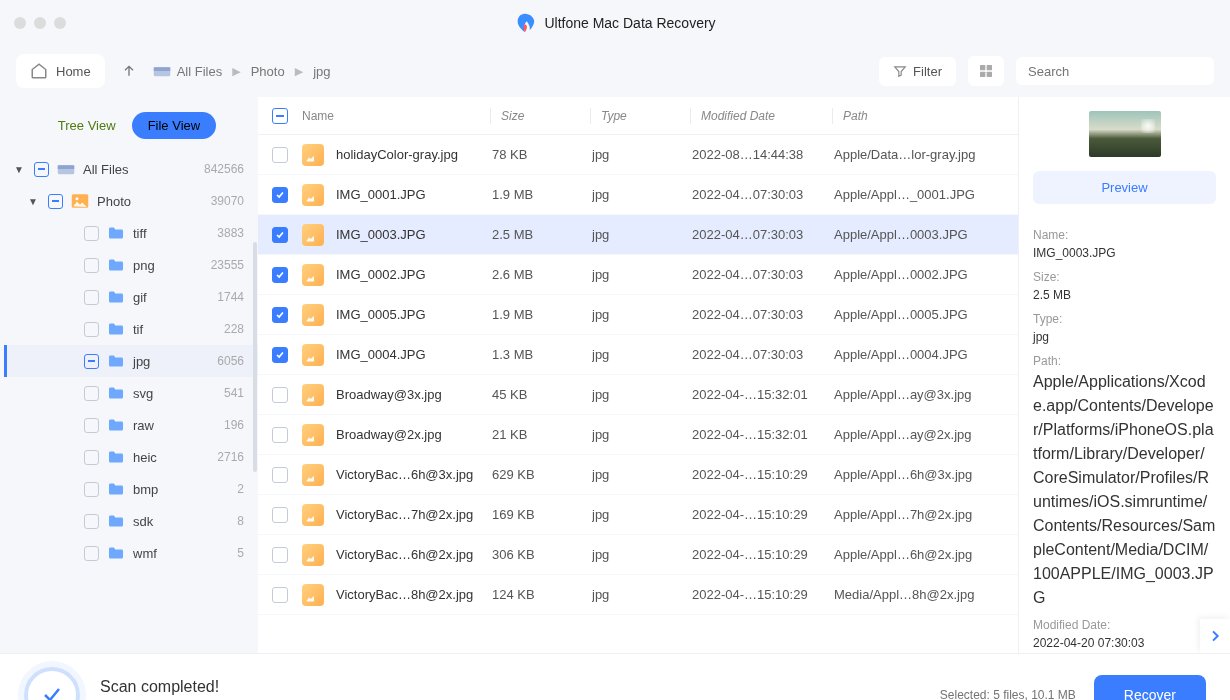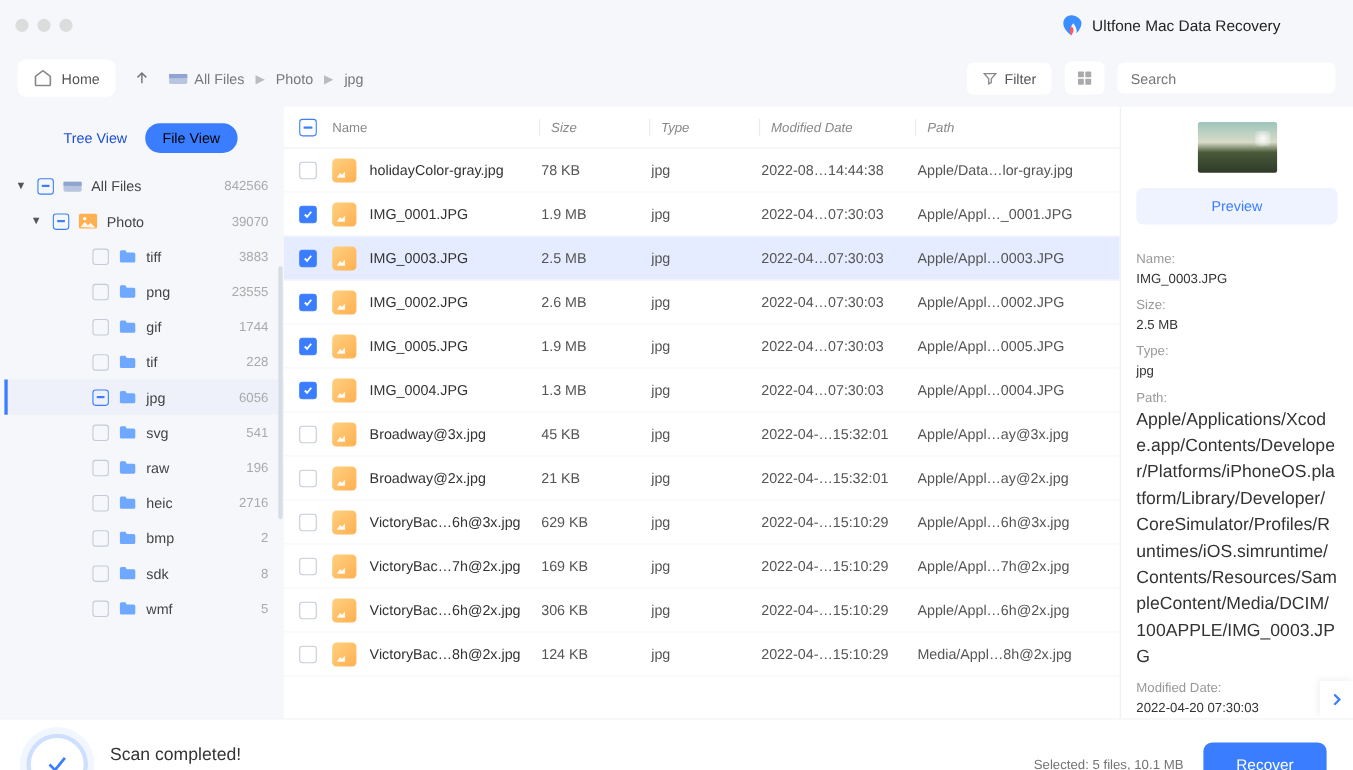"Ultfone Mac Data Recovery" .app-title { justify-content: flex-end -> center }
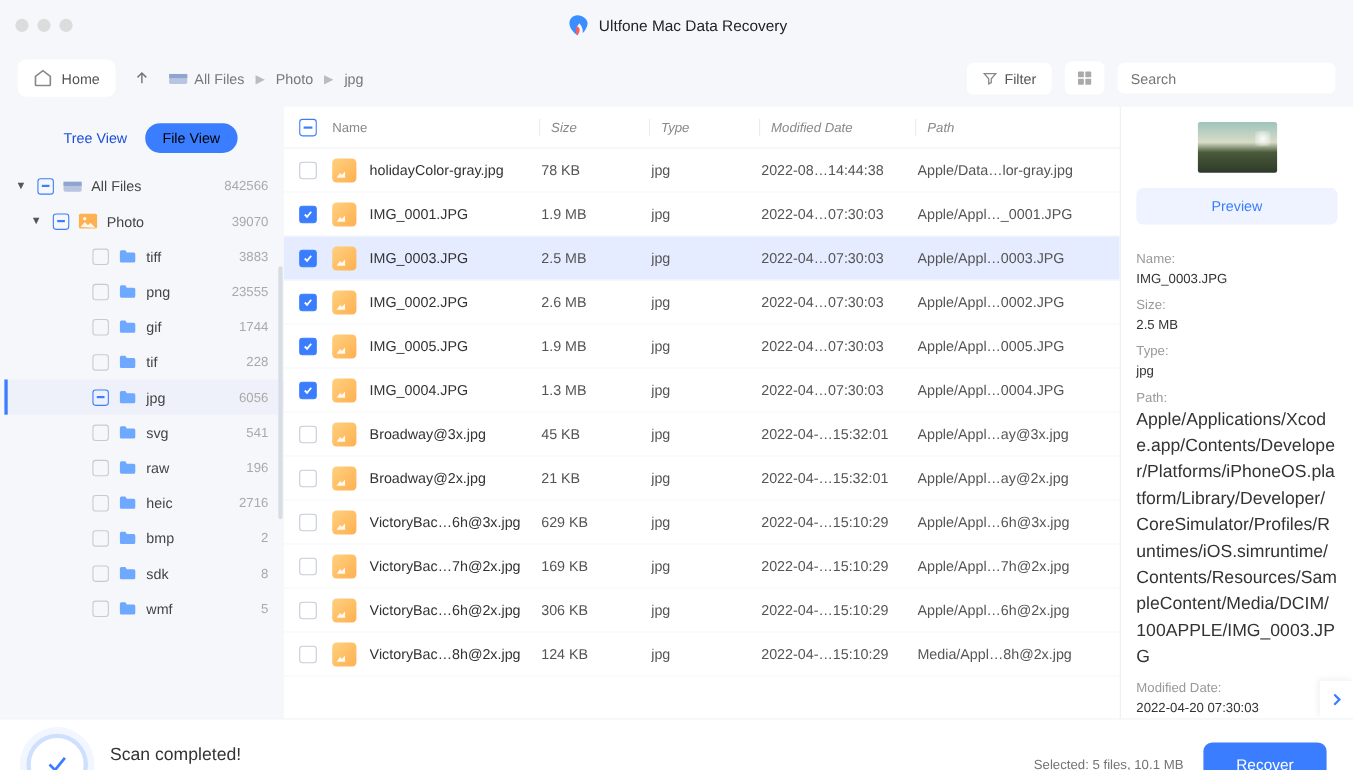"Tree View" .view-toggle .tab { color: #1d4ed8 -> #4d7c0f }
